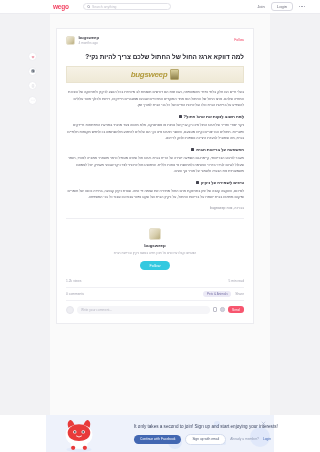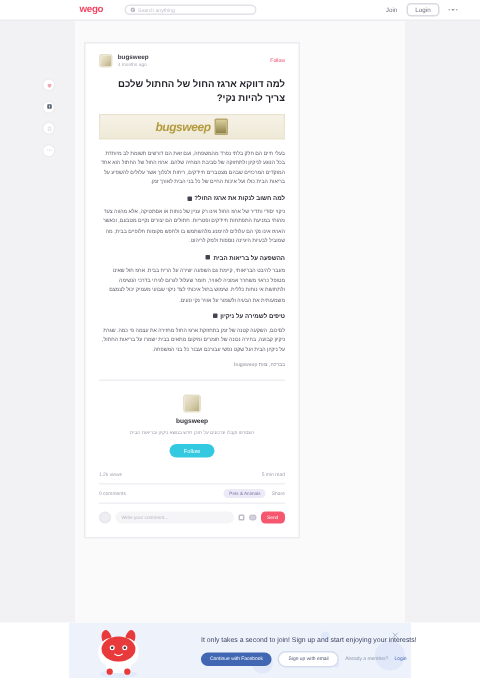"bugsweep" .article { width: 144px -> 198px }
